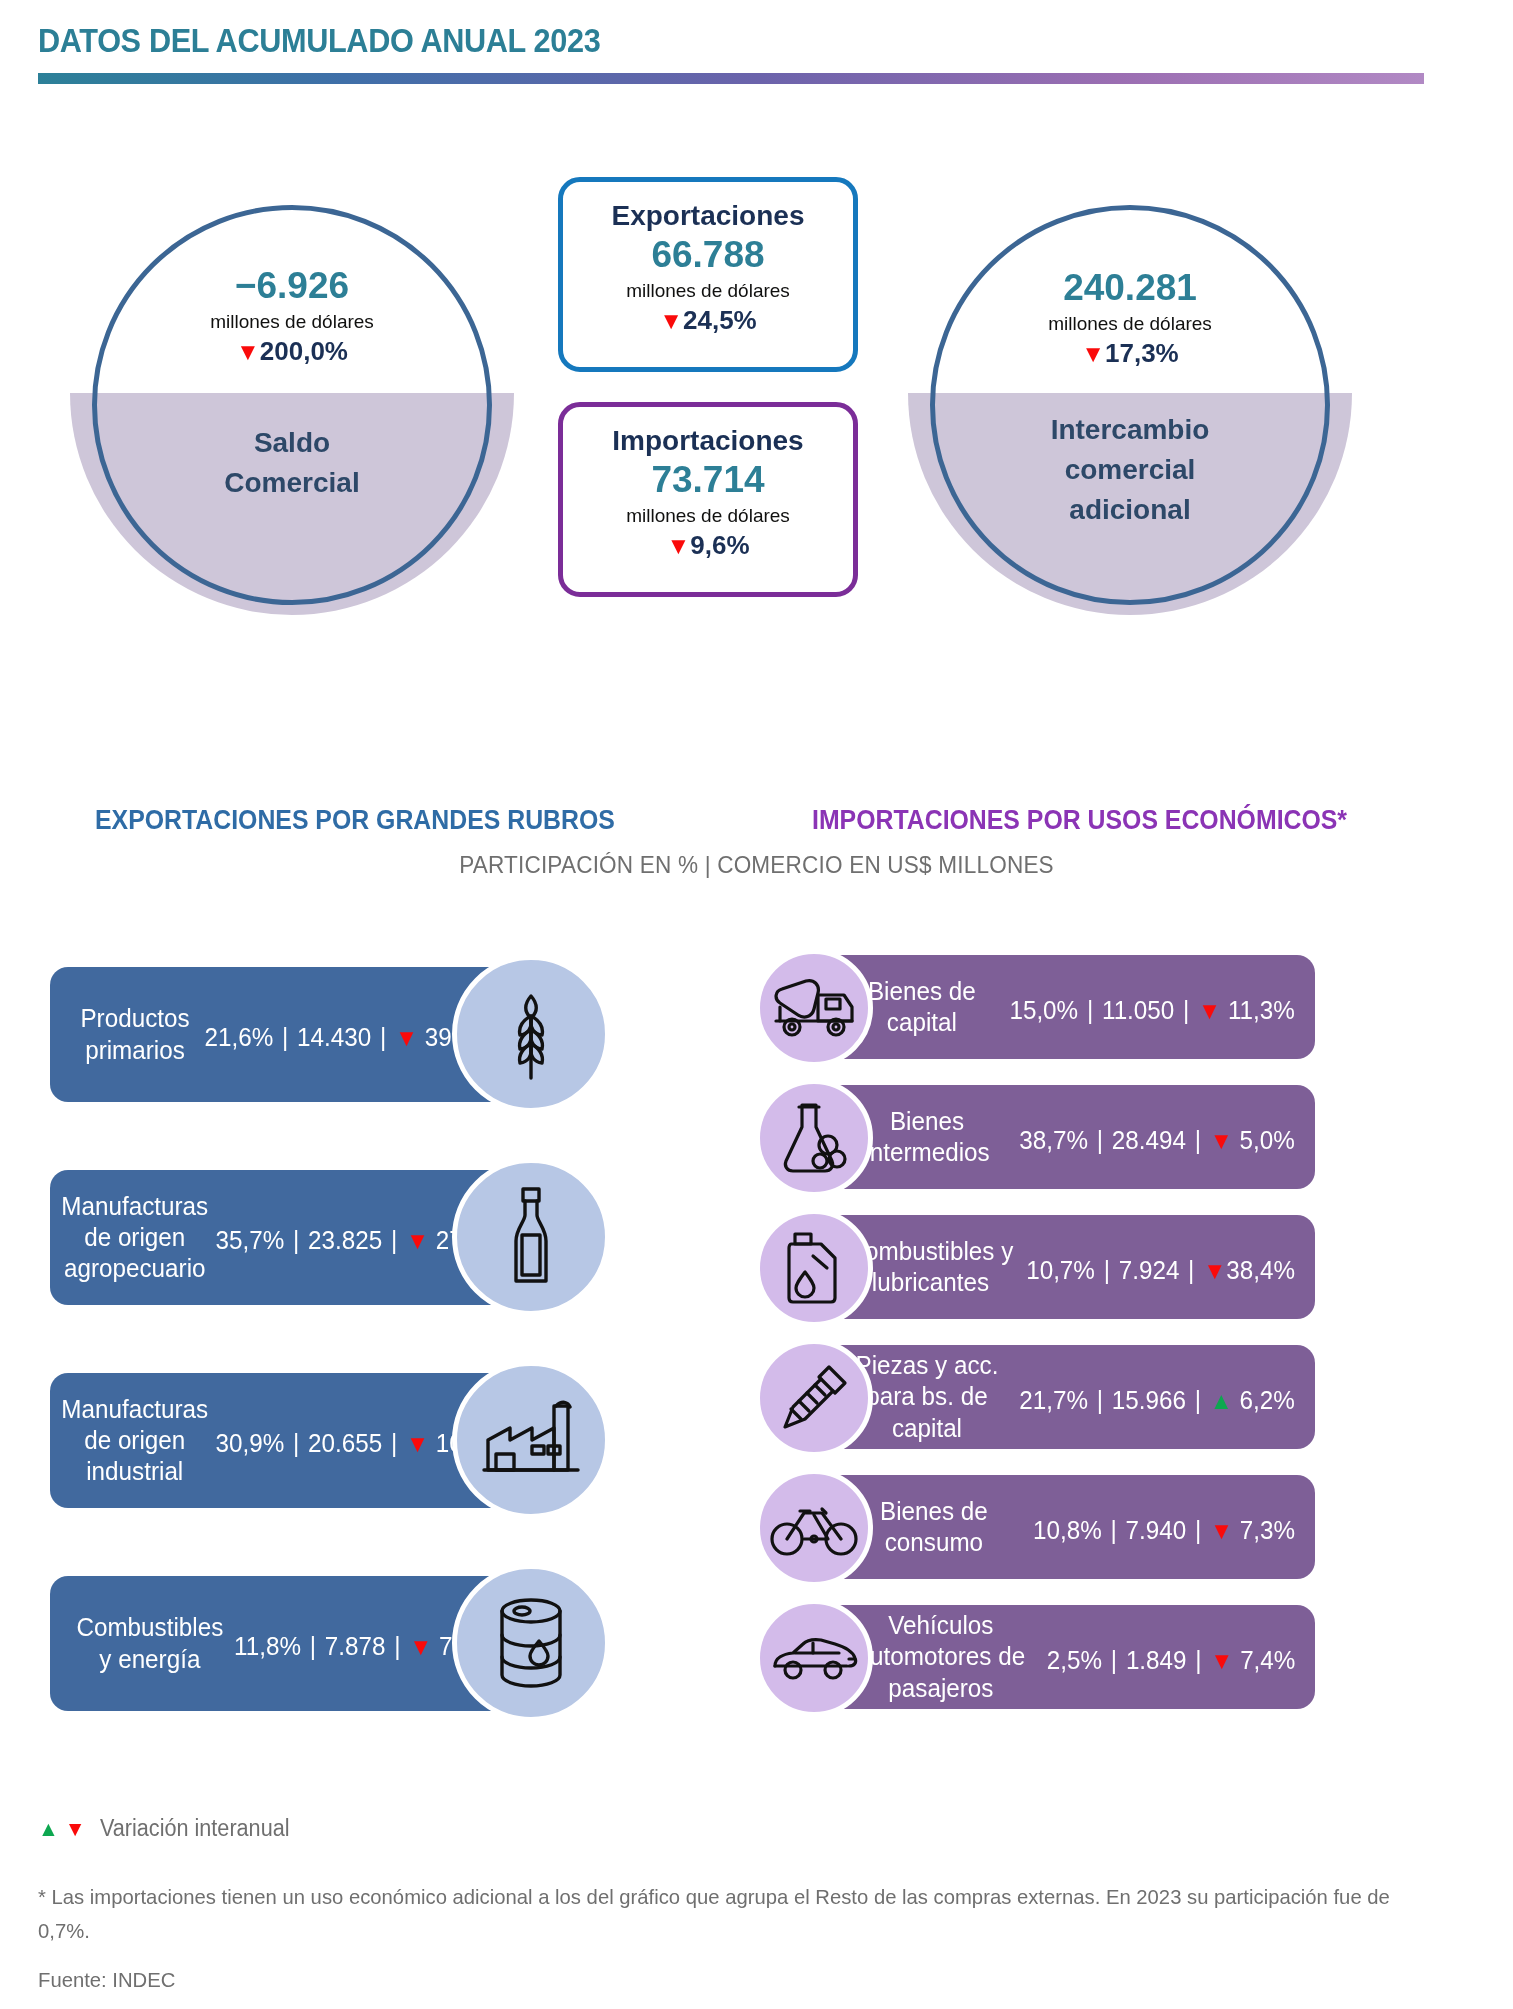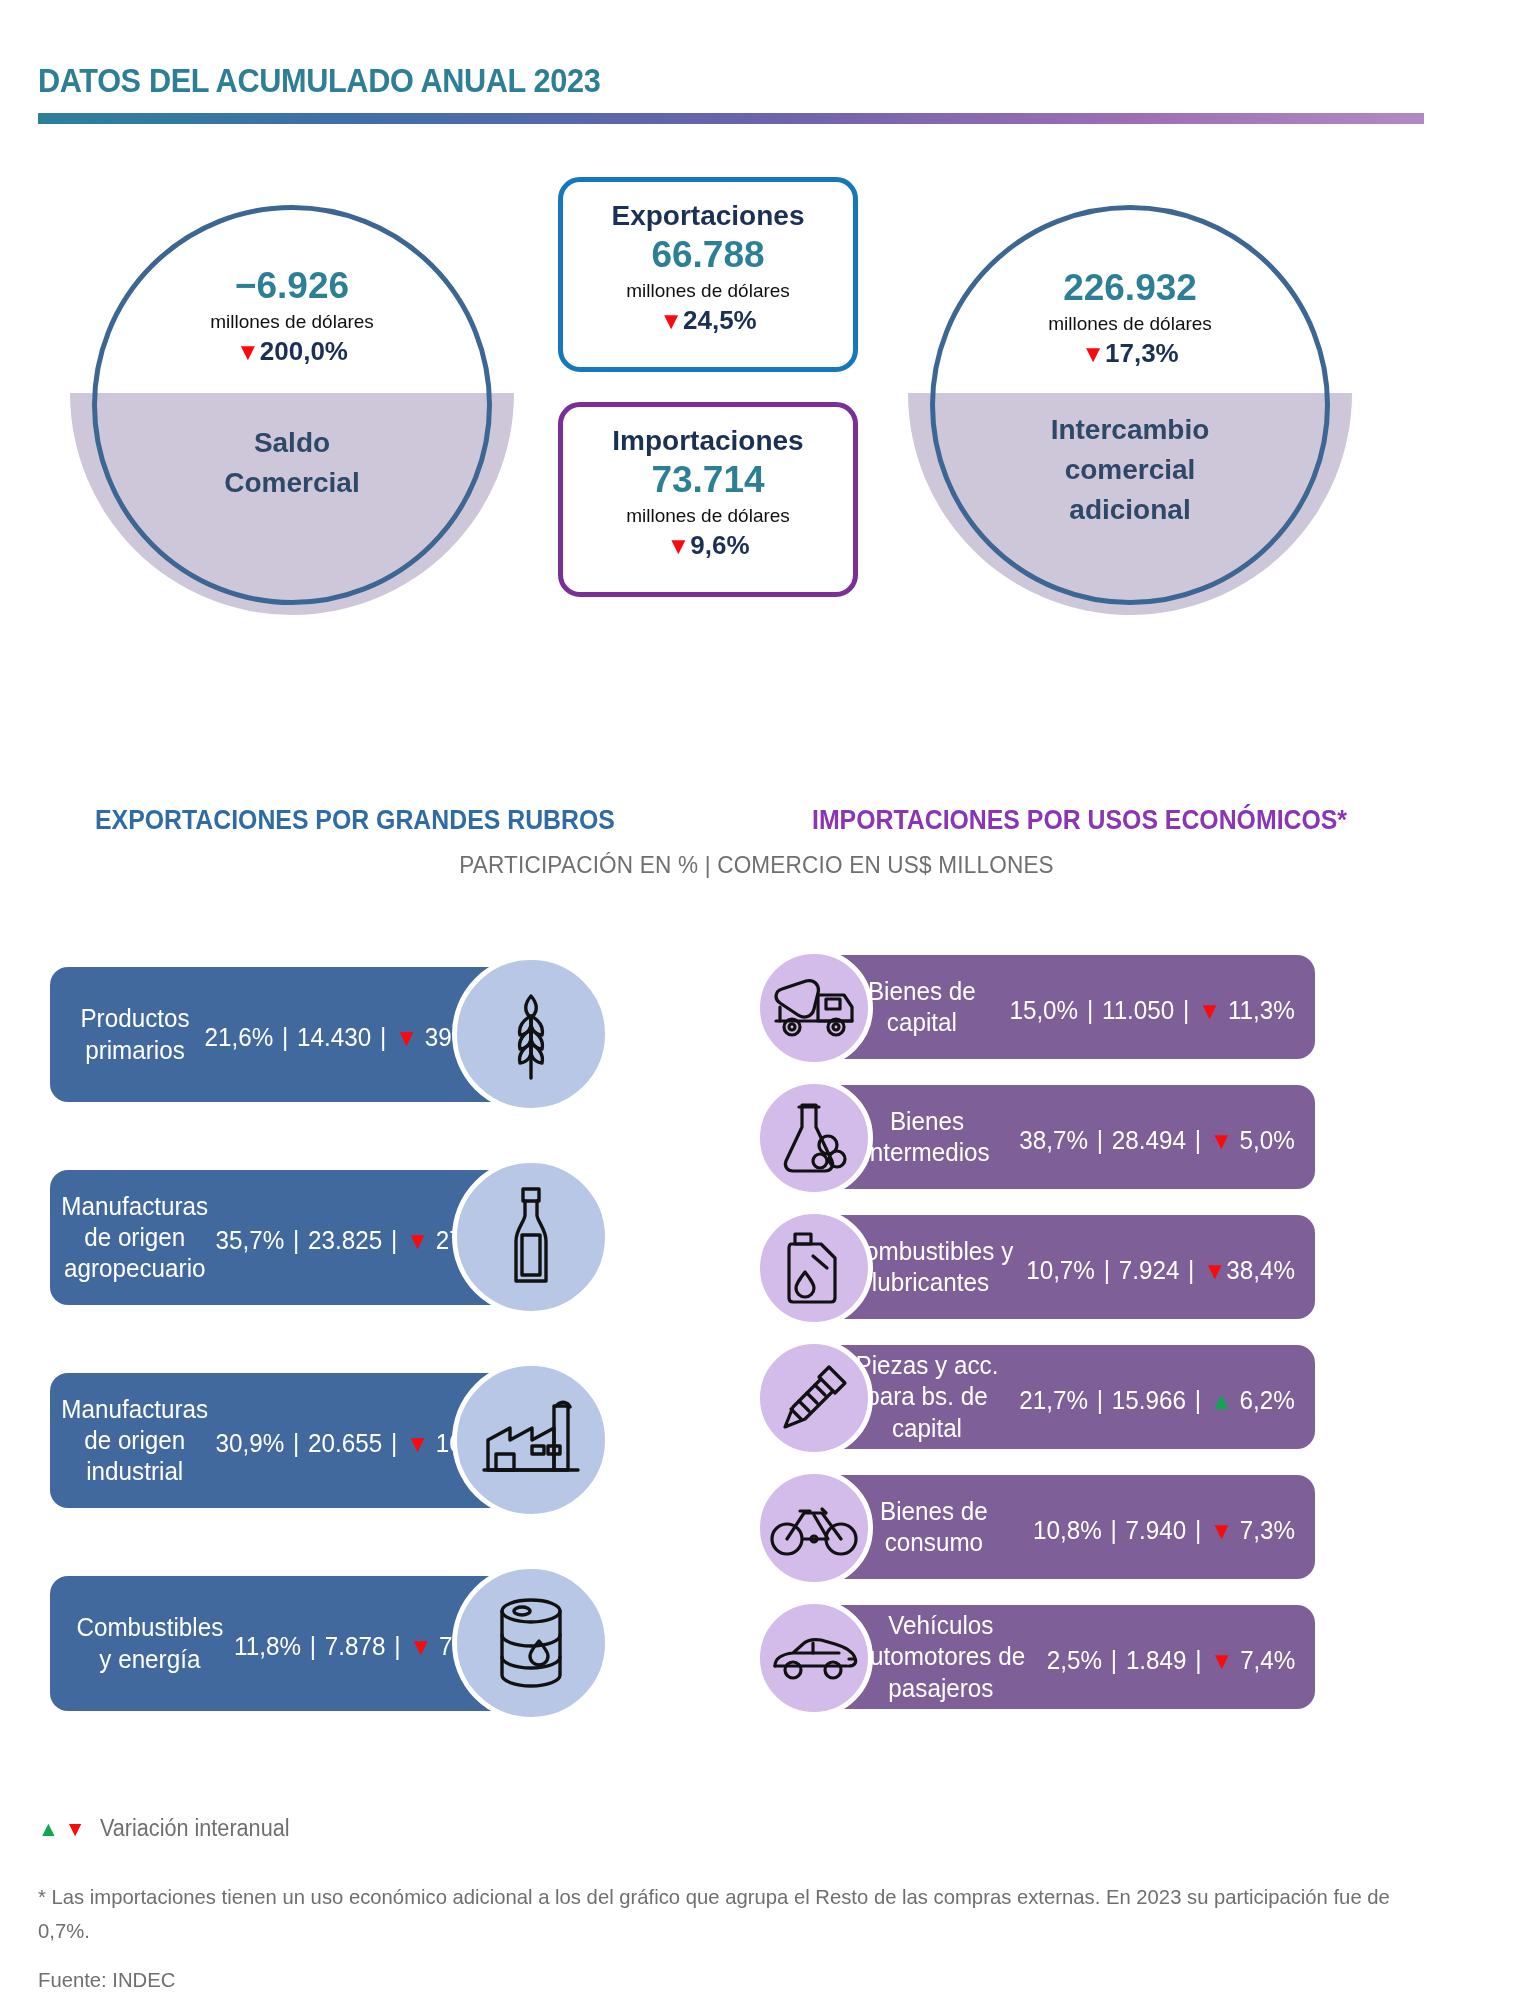"DATOS DEL ACUMULADO ANUAL 2023" .header { margin-top: 40px -> none }
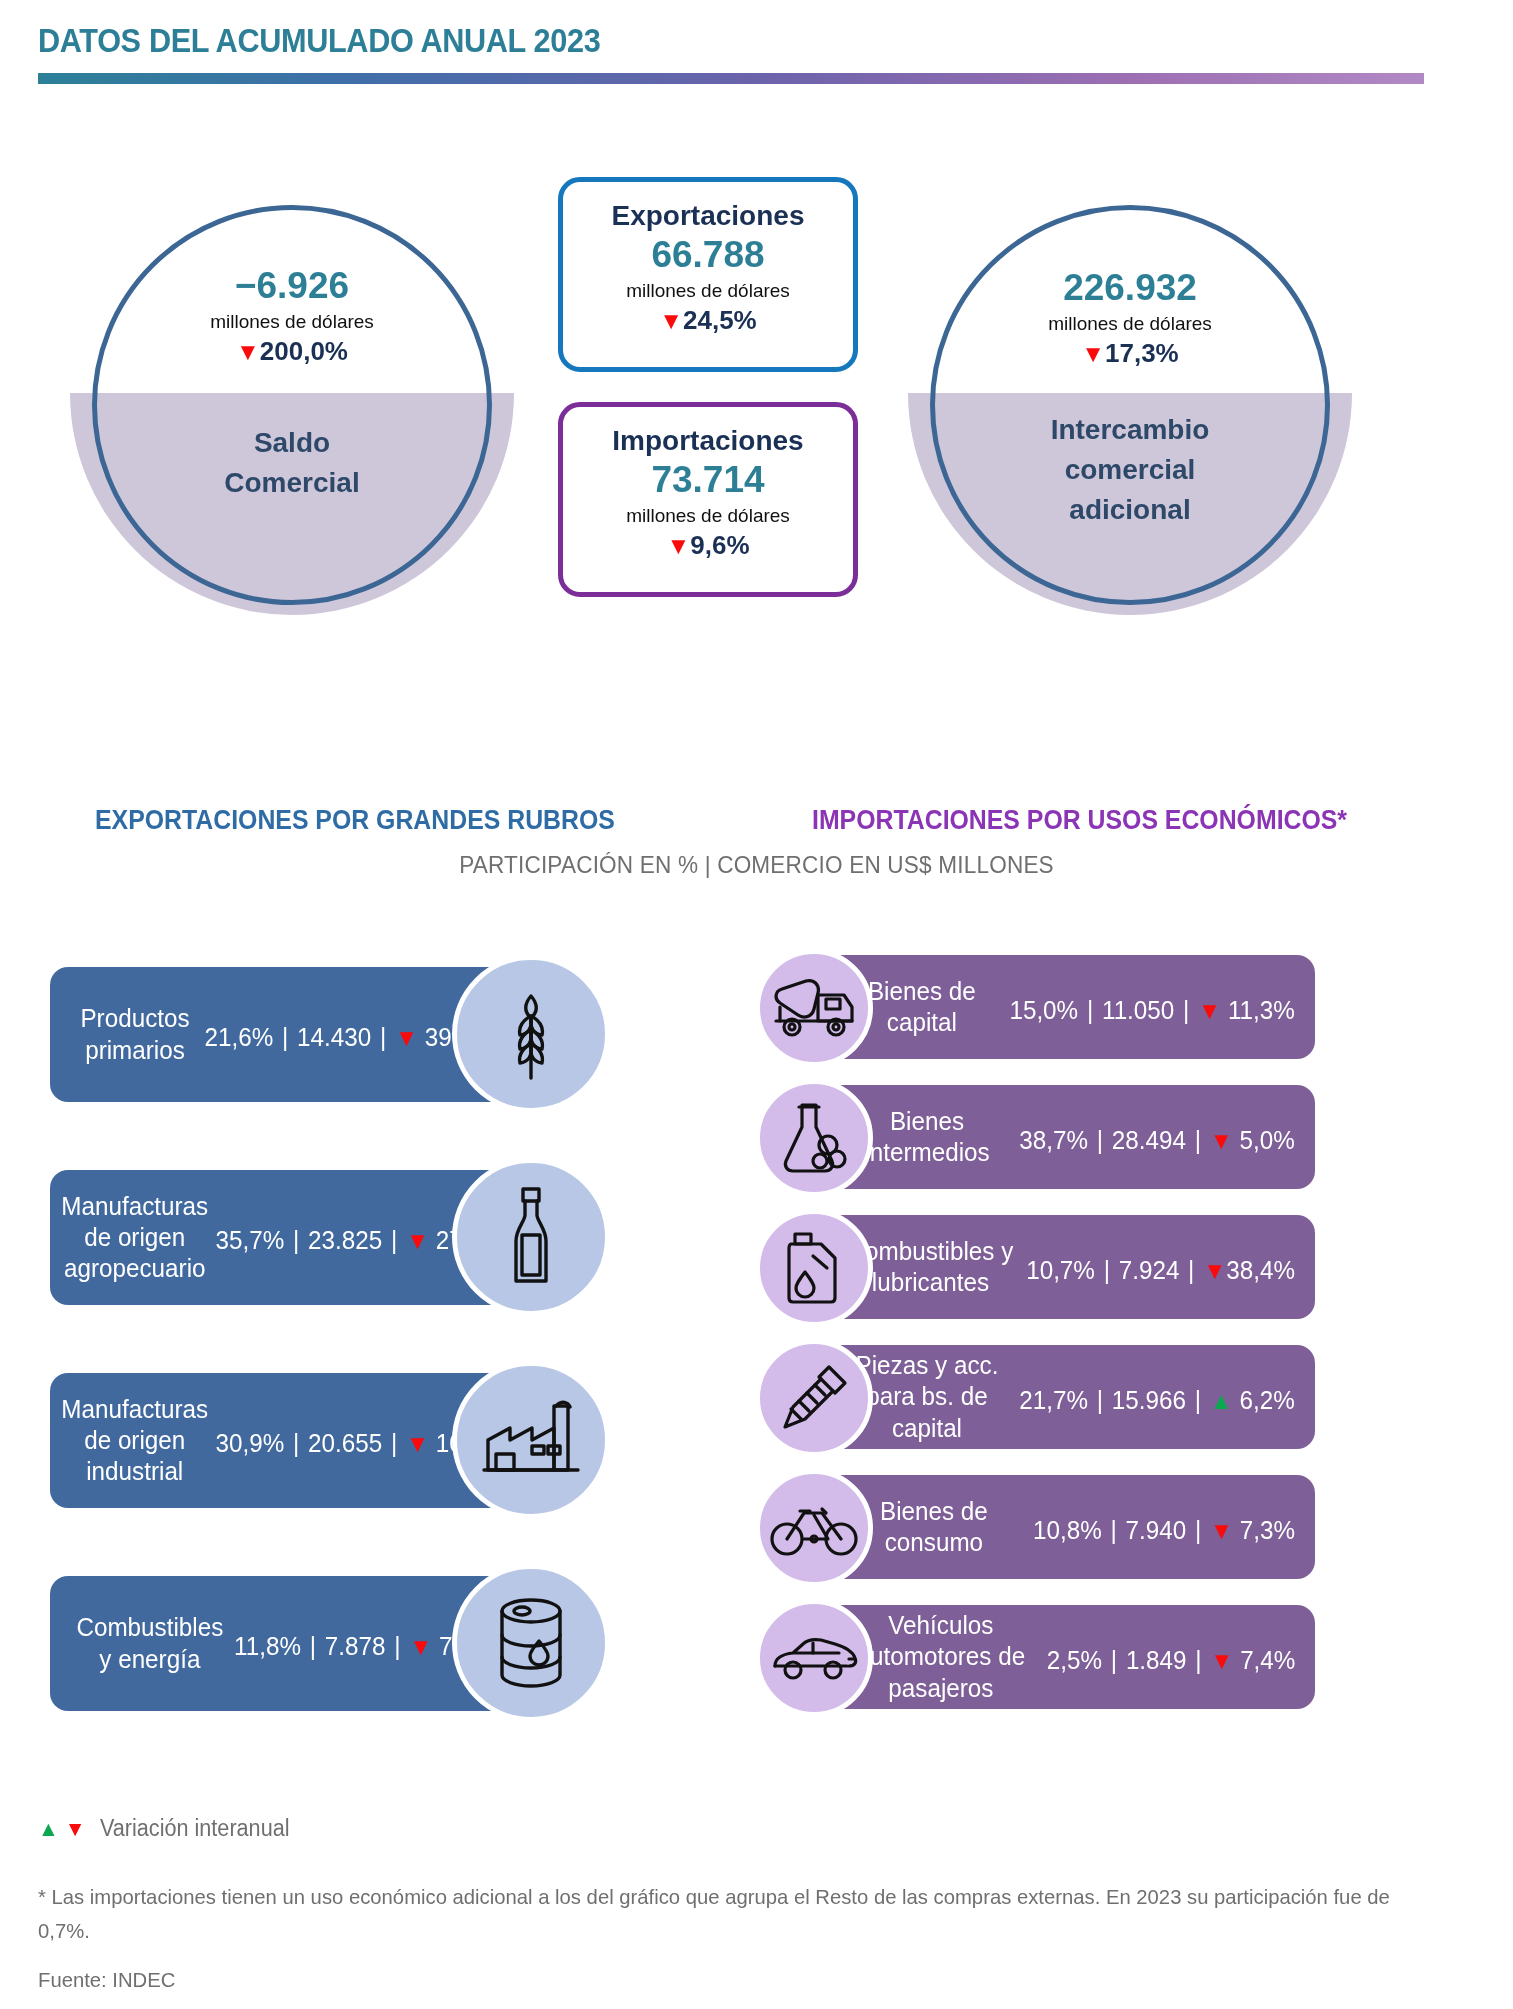"226.932" div.big-num { text: 226.932 -> 240.281 }
